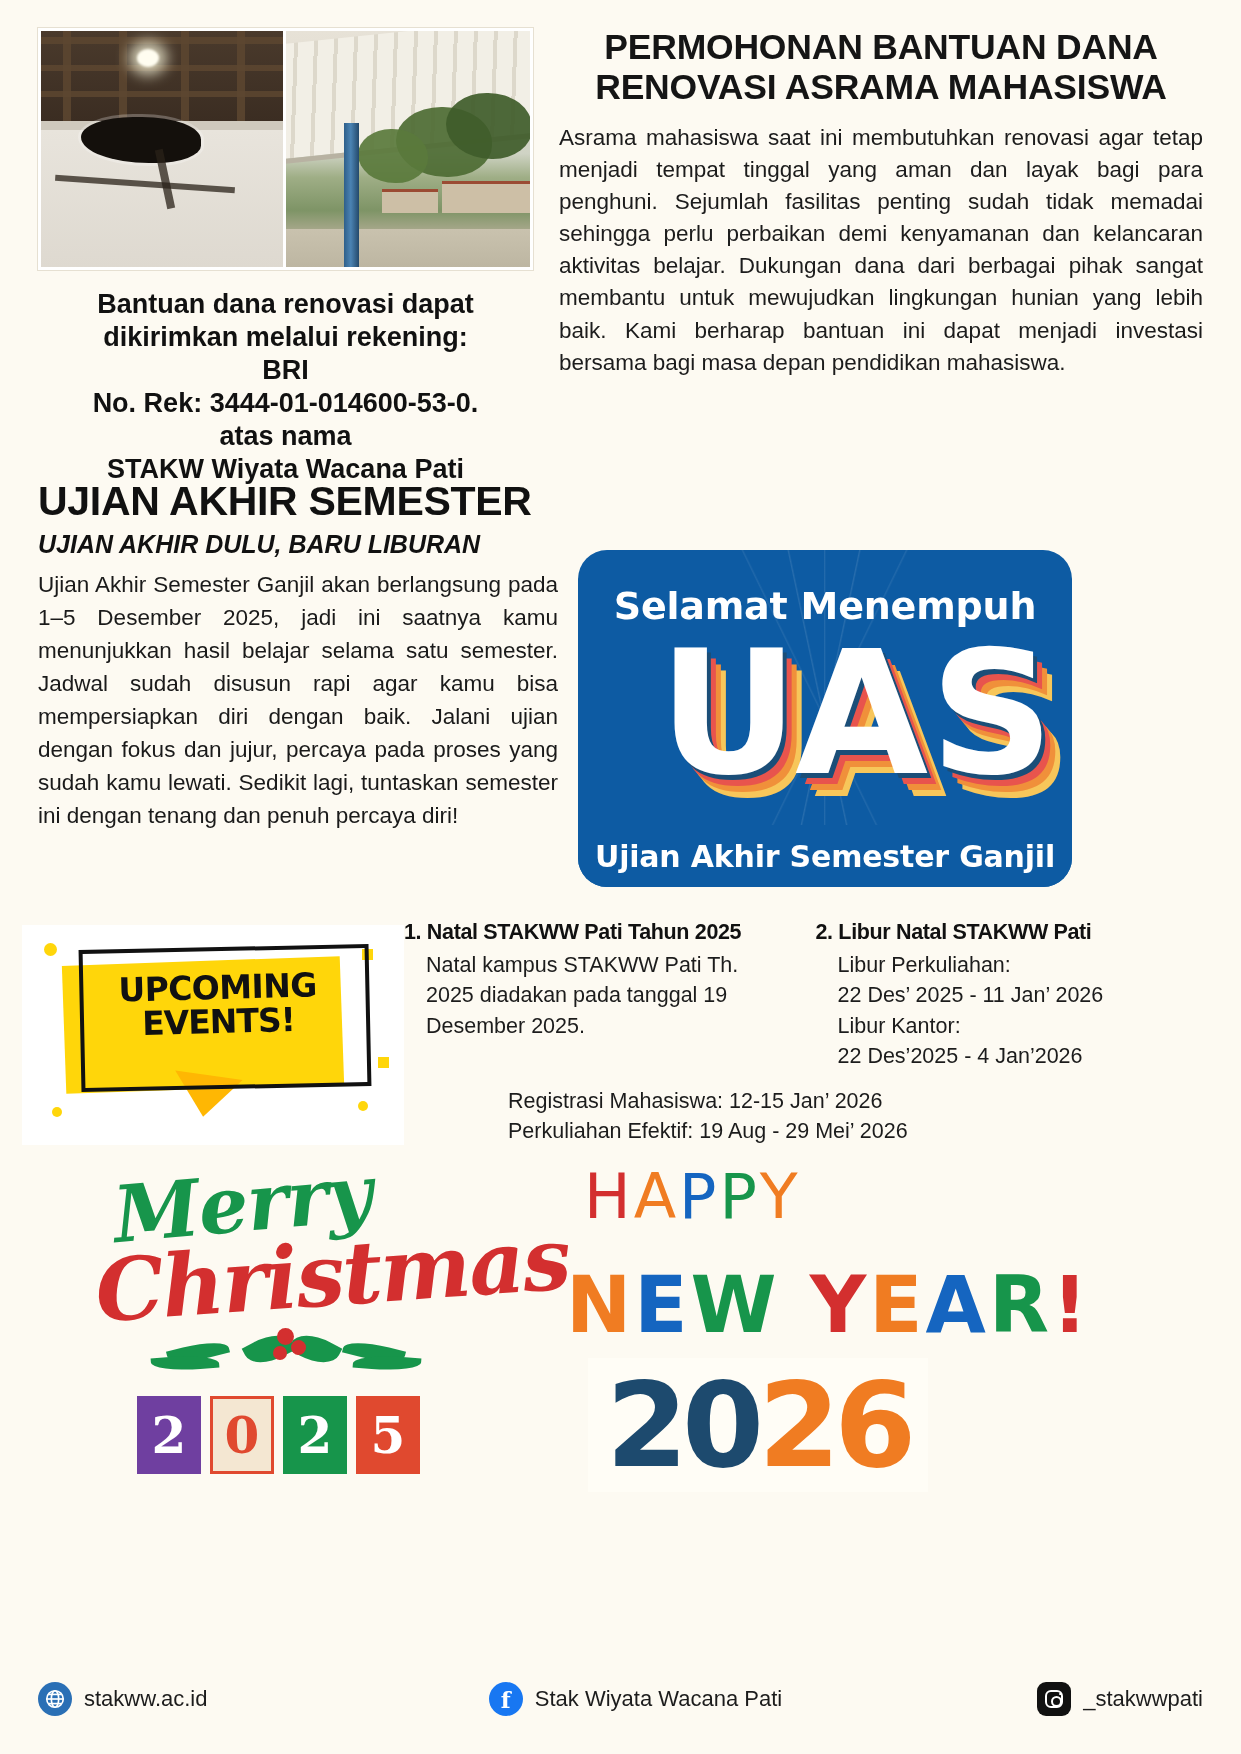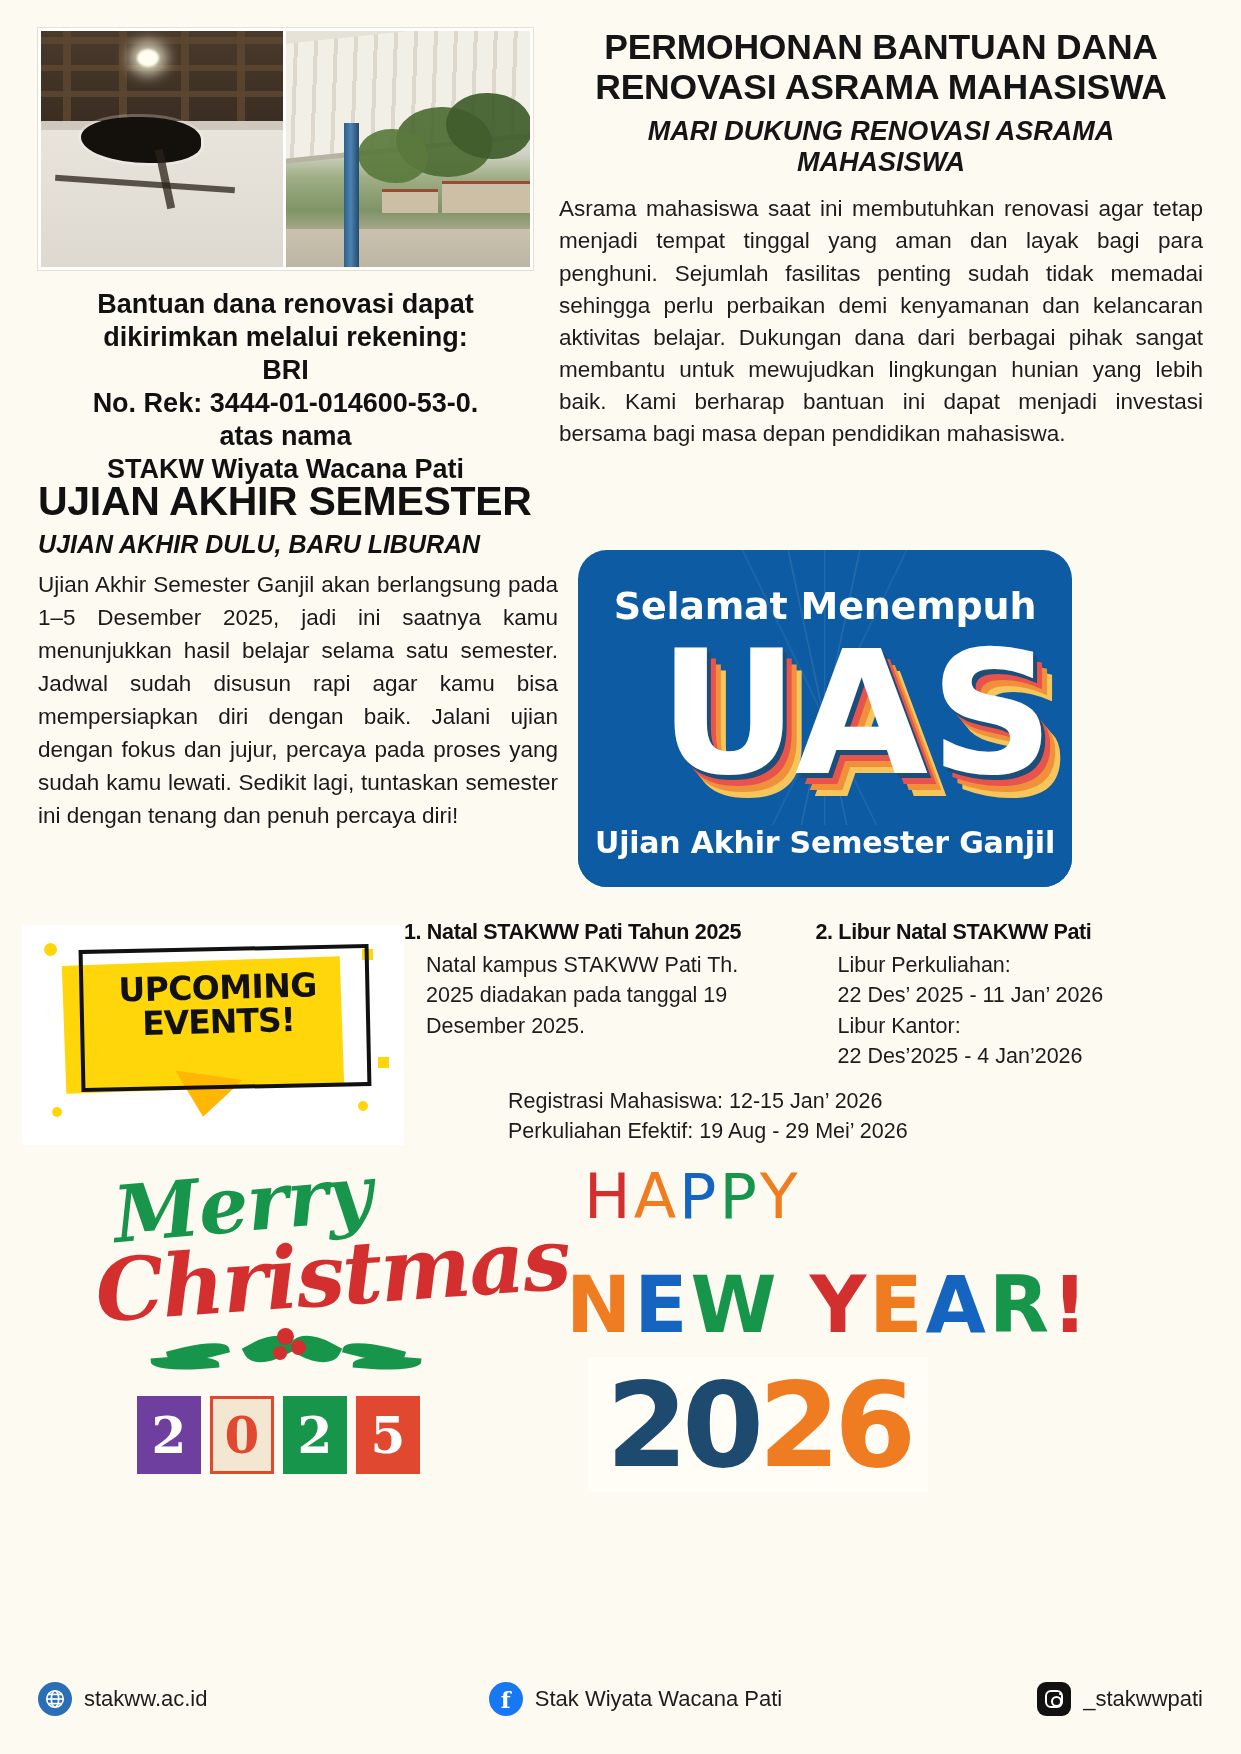"MARI DUKUNG RENOVASI ASRAMA" div.subheadline { html: <div> <div>MARI DUKUNG RENOVASI ASRAMA</div> <div>MAHASISWA</div> </div> -> none }
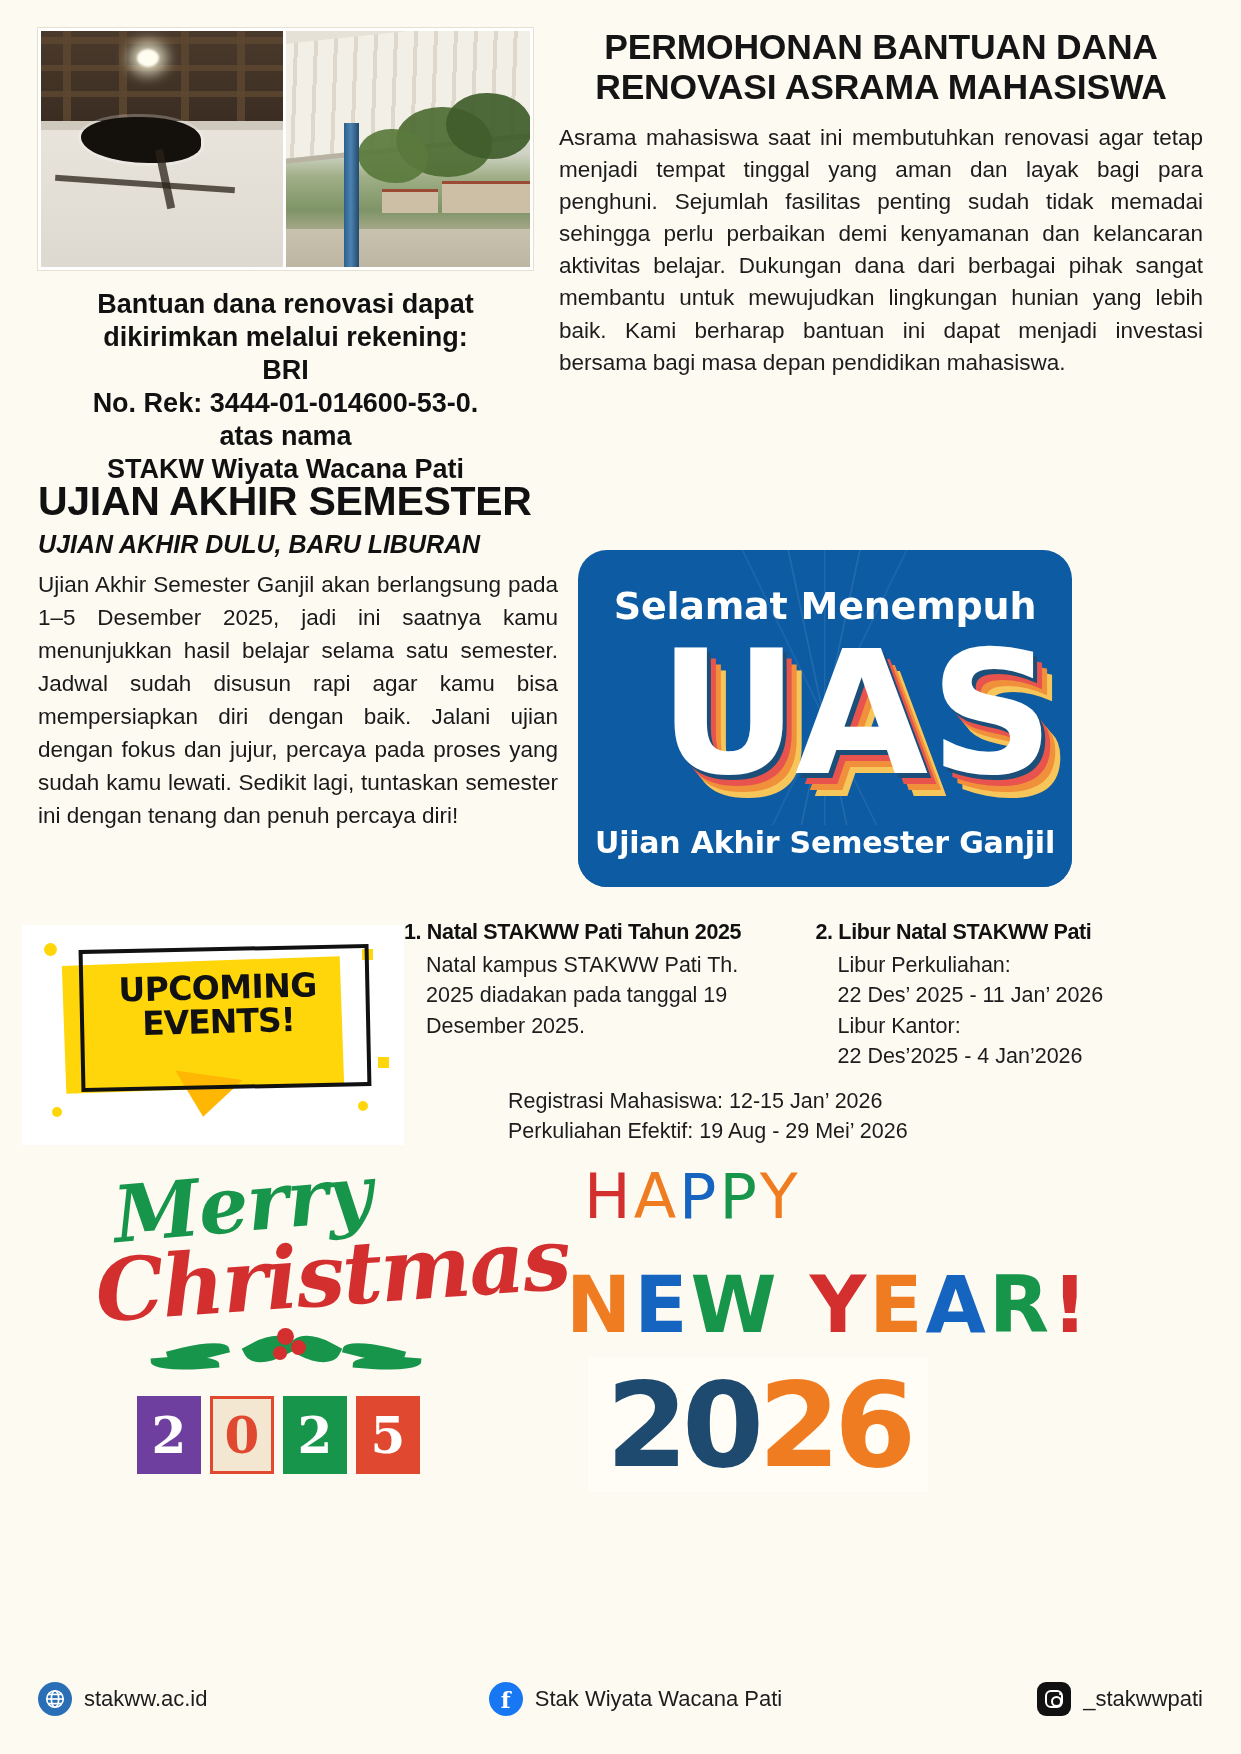"Ujian Akhir Semester Ganjil" .uas-caption-bar { align-items: flex-start -> center }
